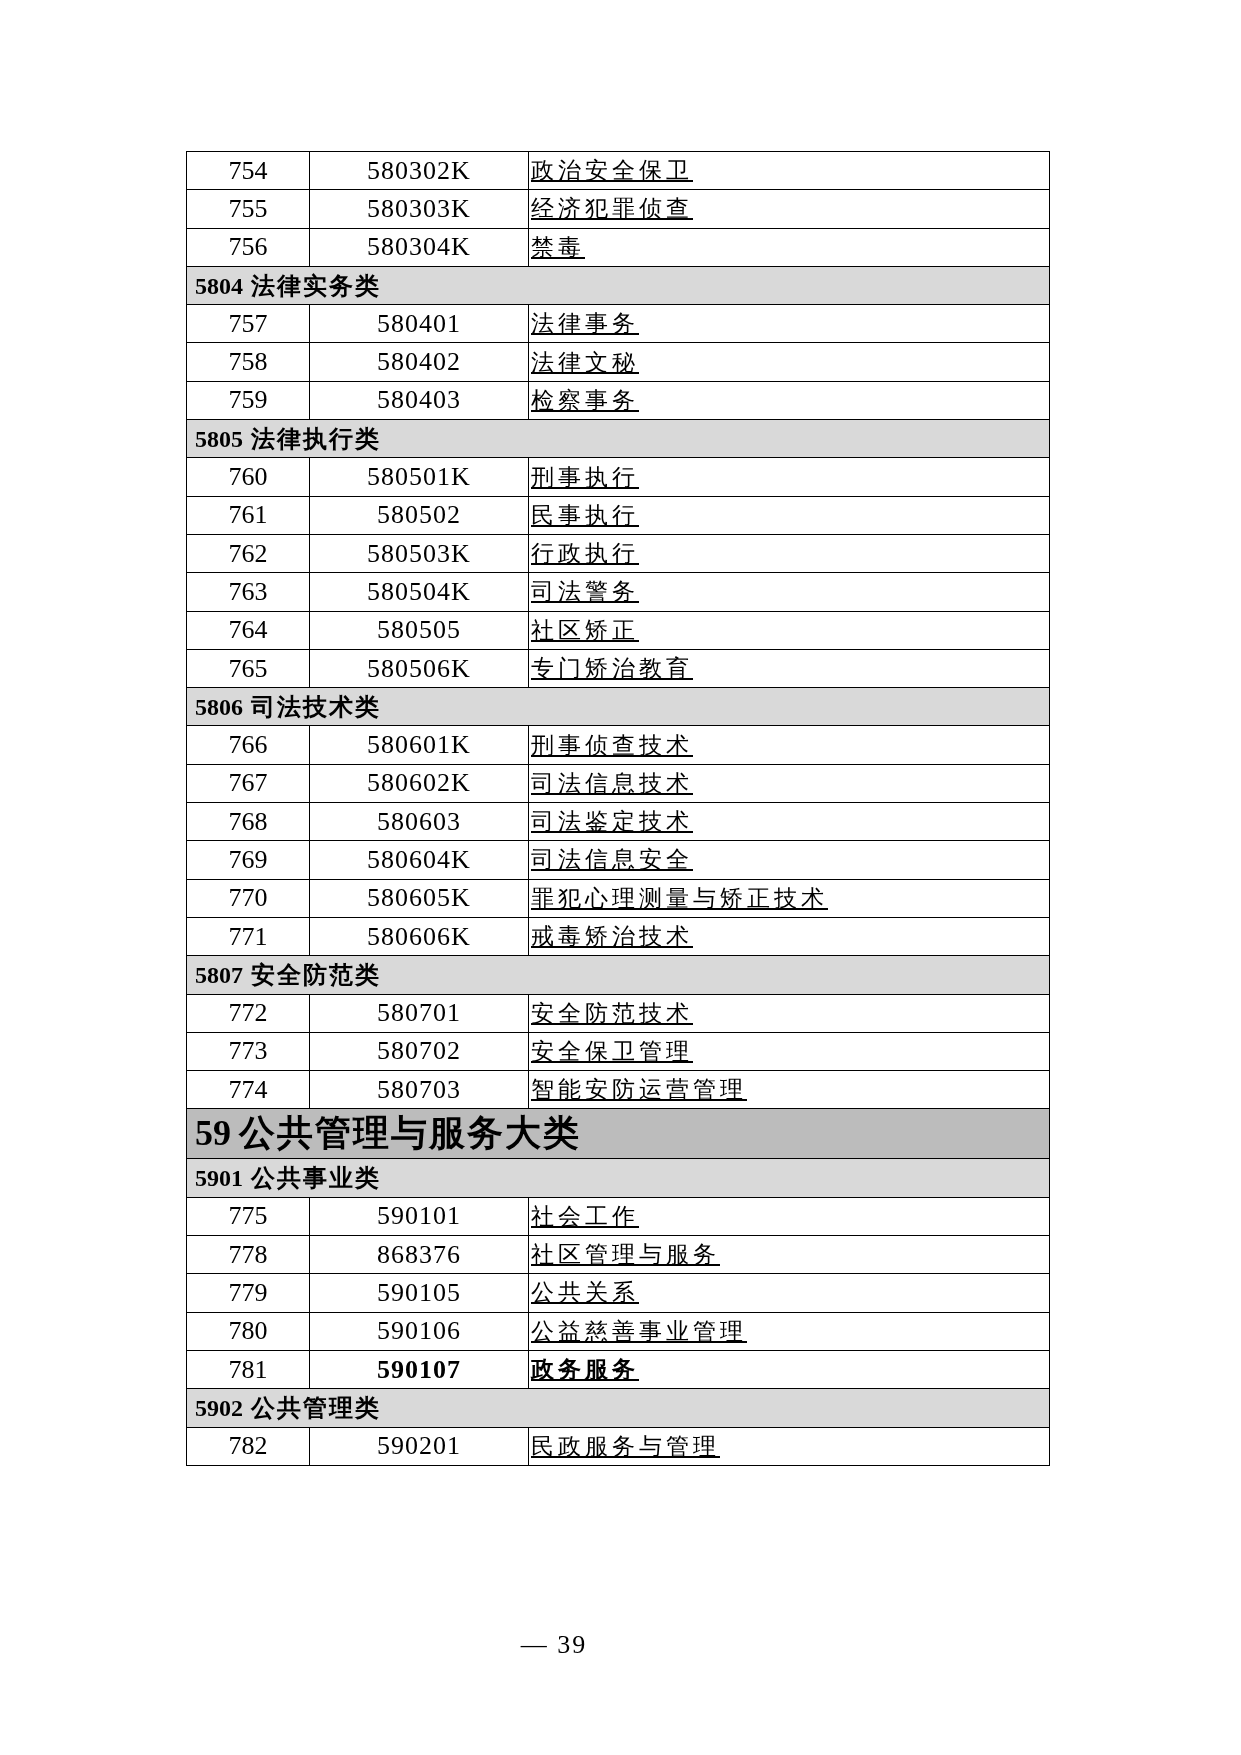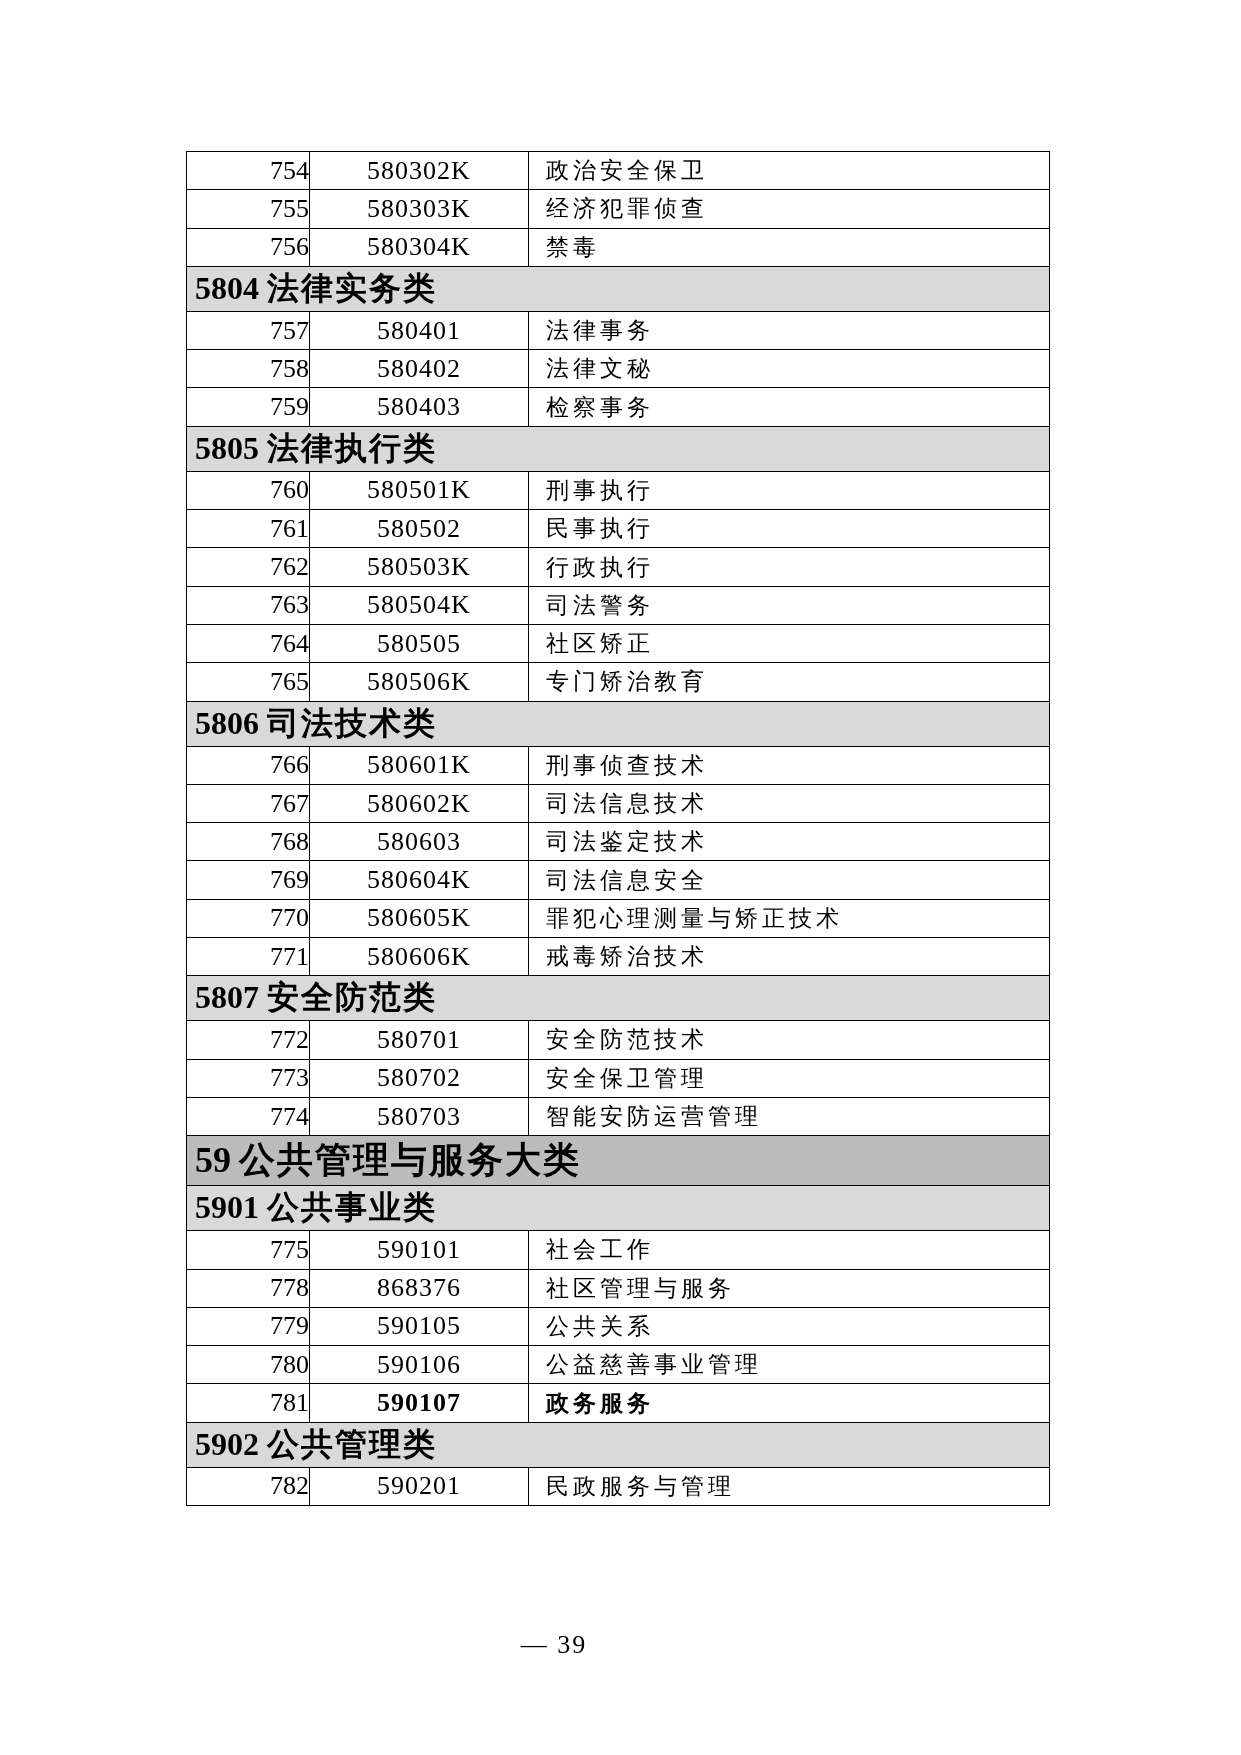"754" .col-seq { text-align: right -> center }
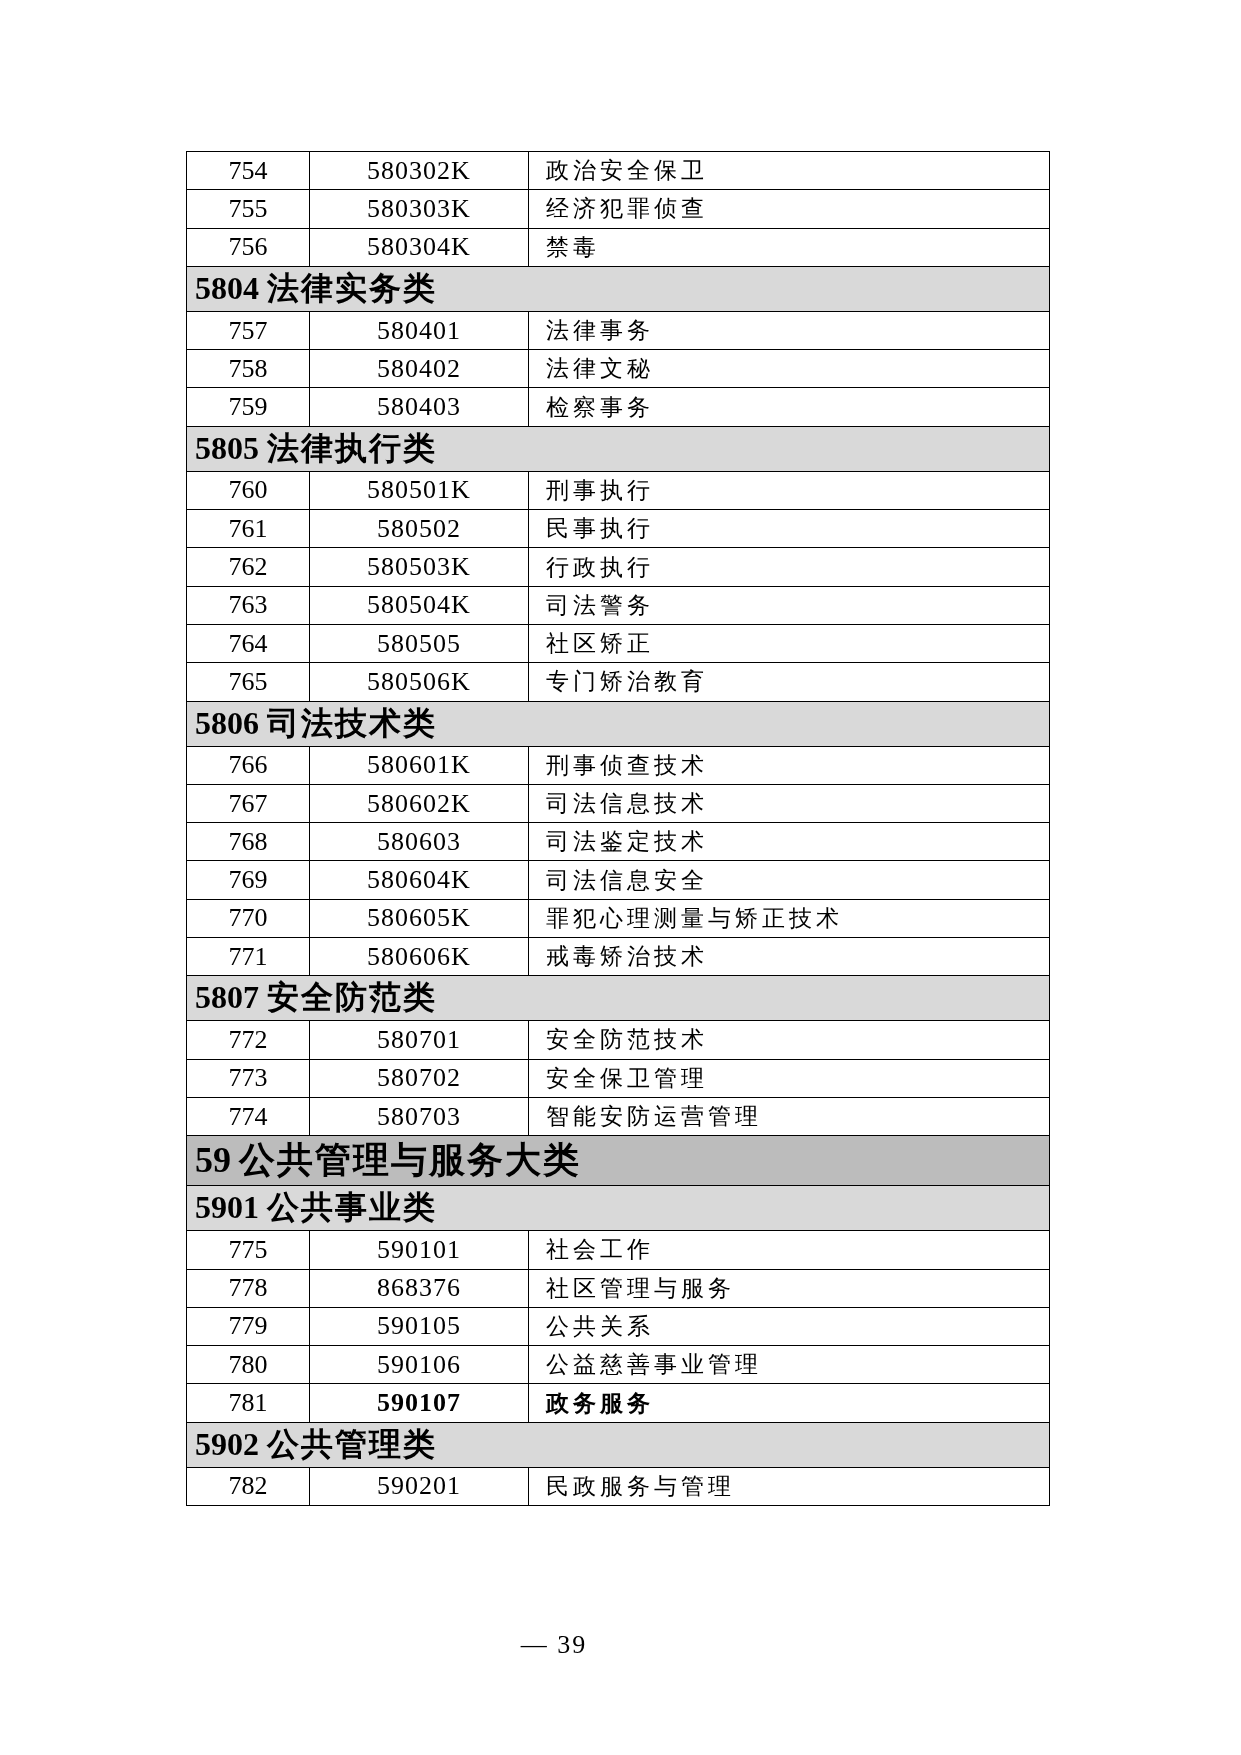"政治安全保卫" .col-name { padding-left: 17px -> 2px; text-decoration: none -> underline }
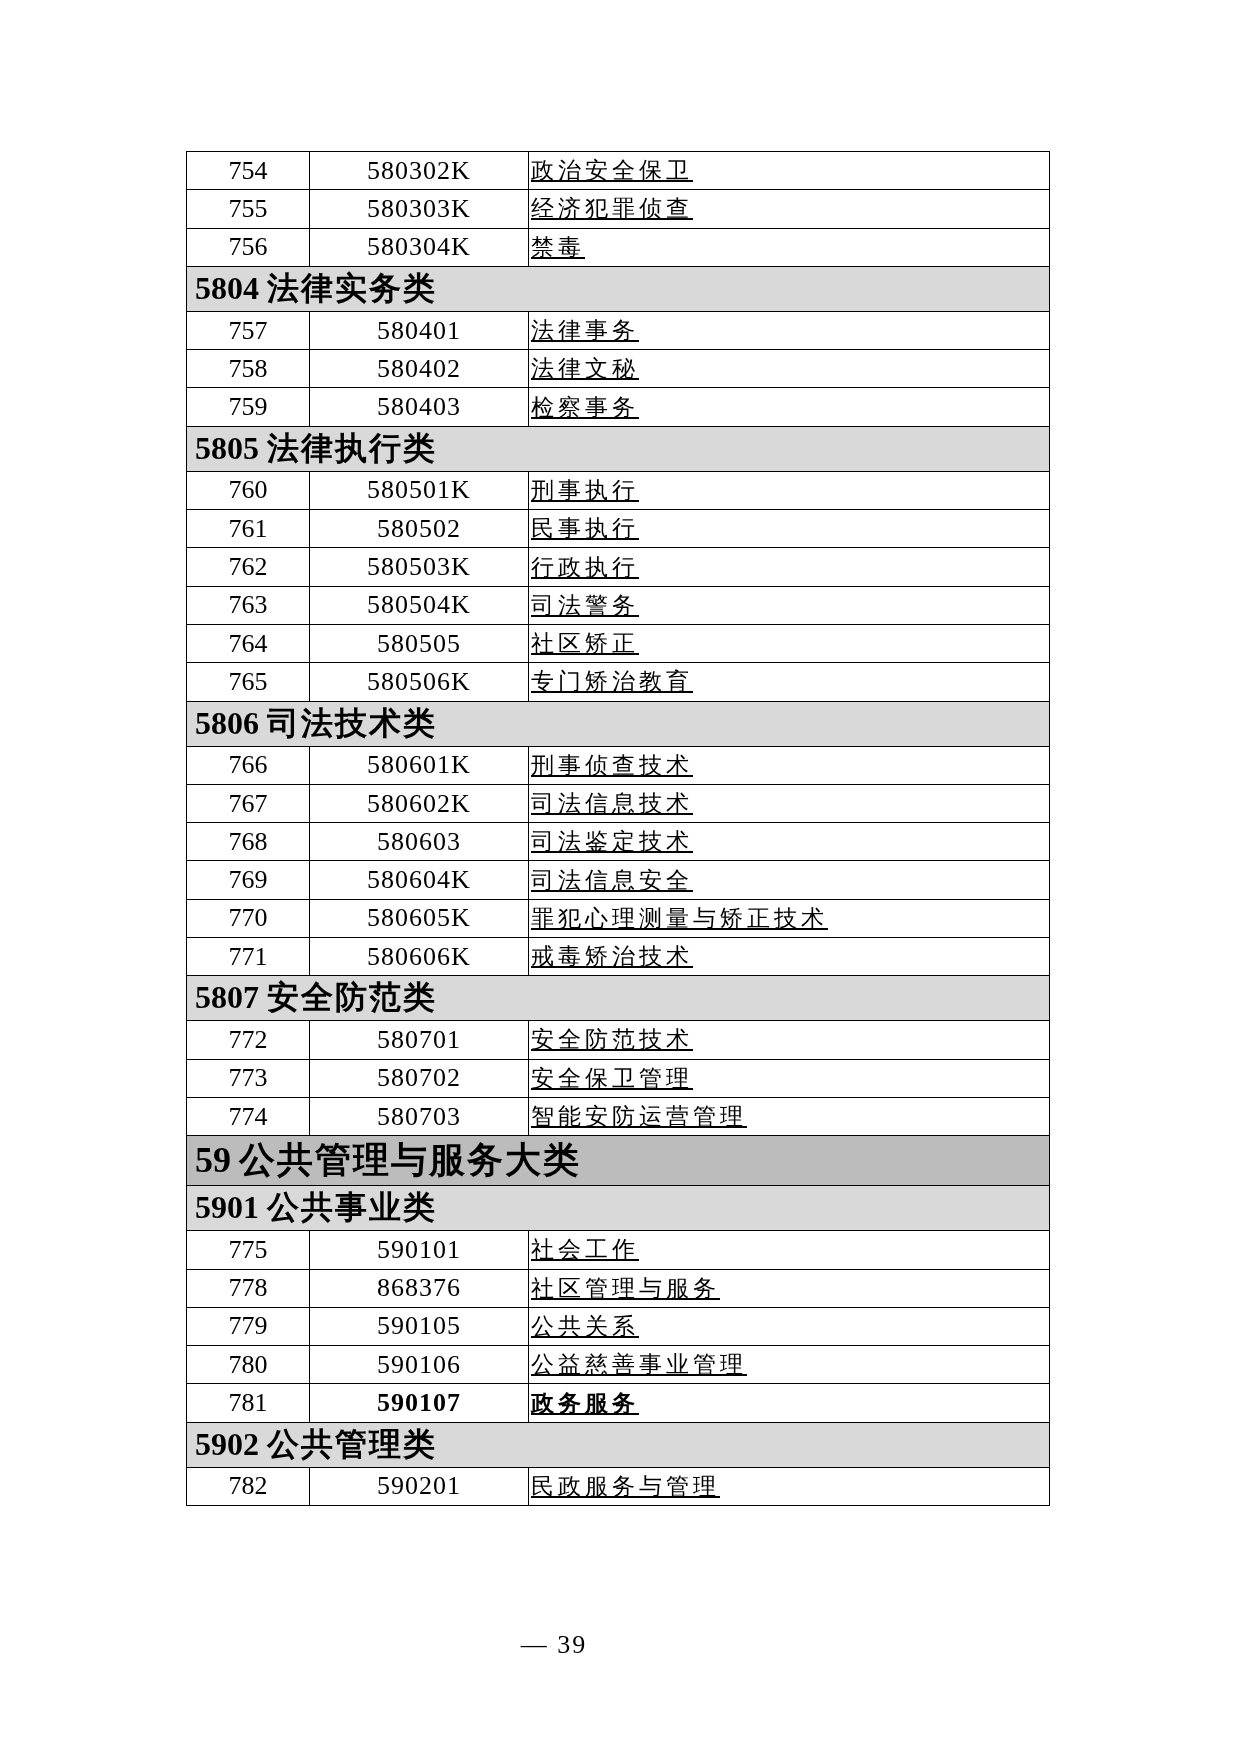"5804 法律实务类" td.group-cell { font-size: 32px -> 24px }
